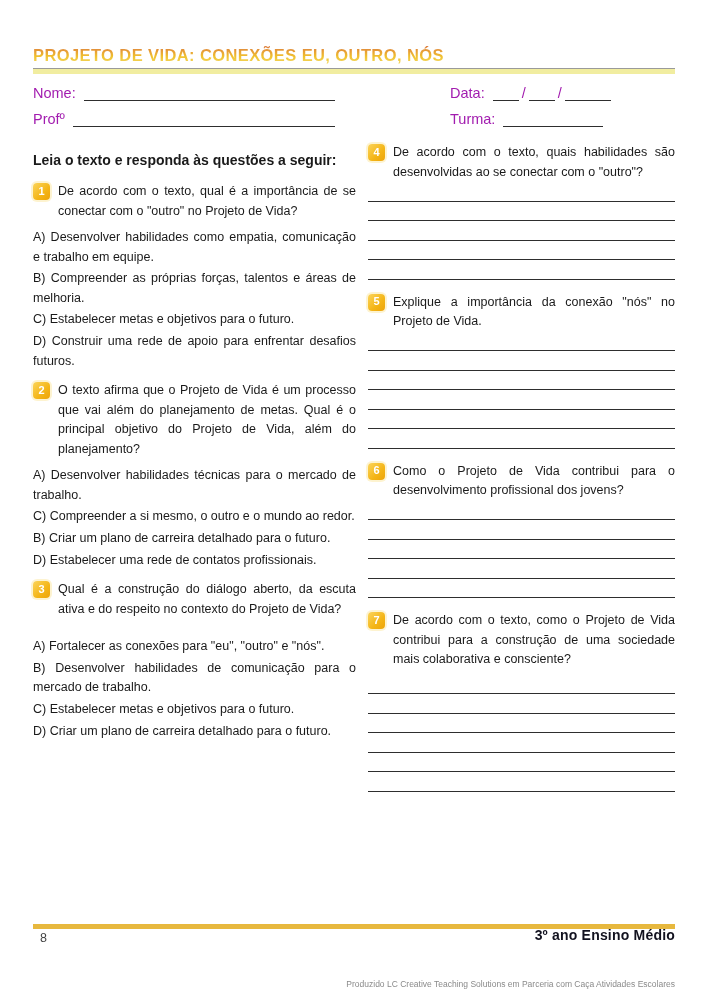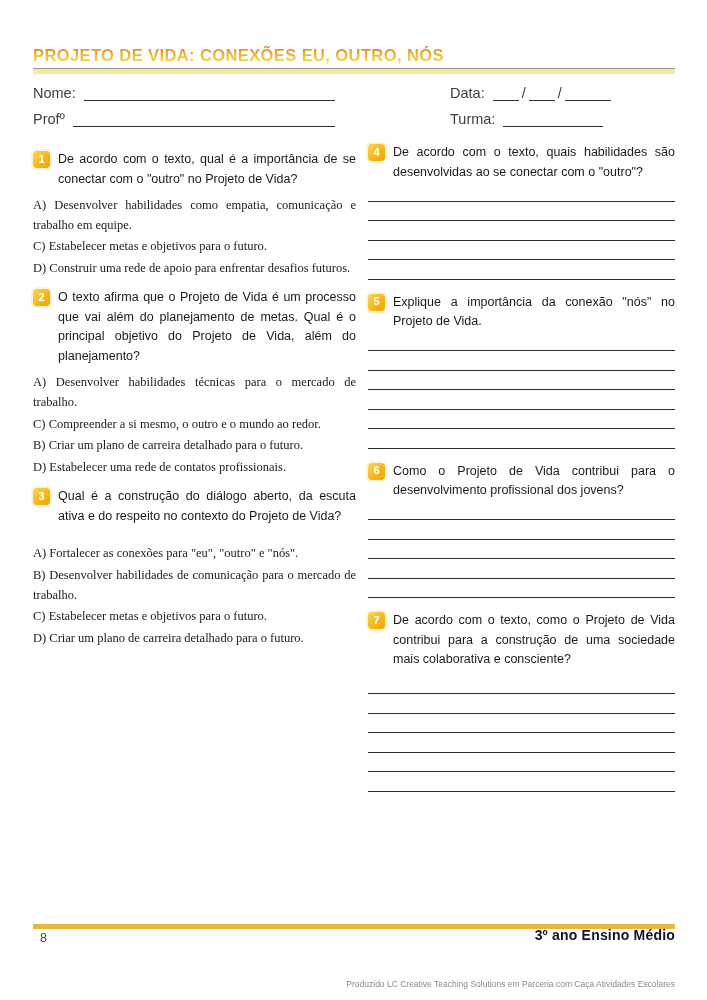"Nome:" .h-row { color: #404040 -> #a21caf }
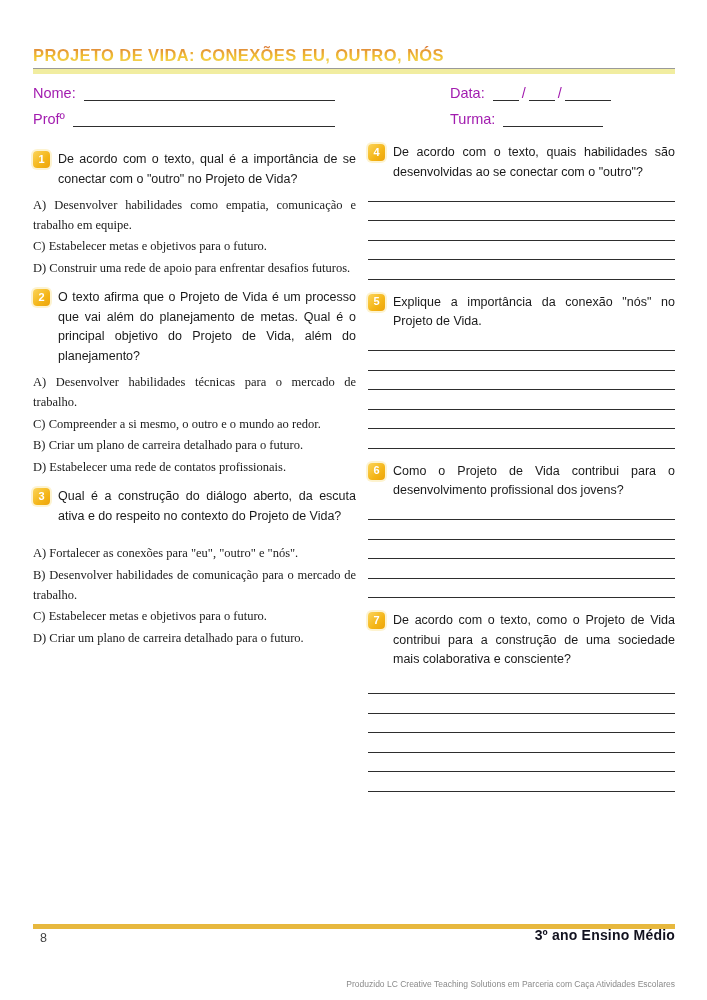"Leia o texto e responda" p.instructions { html: none -> <p>Leia o texto e responda às questões a seguir:</p> }
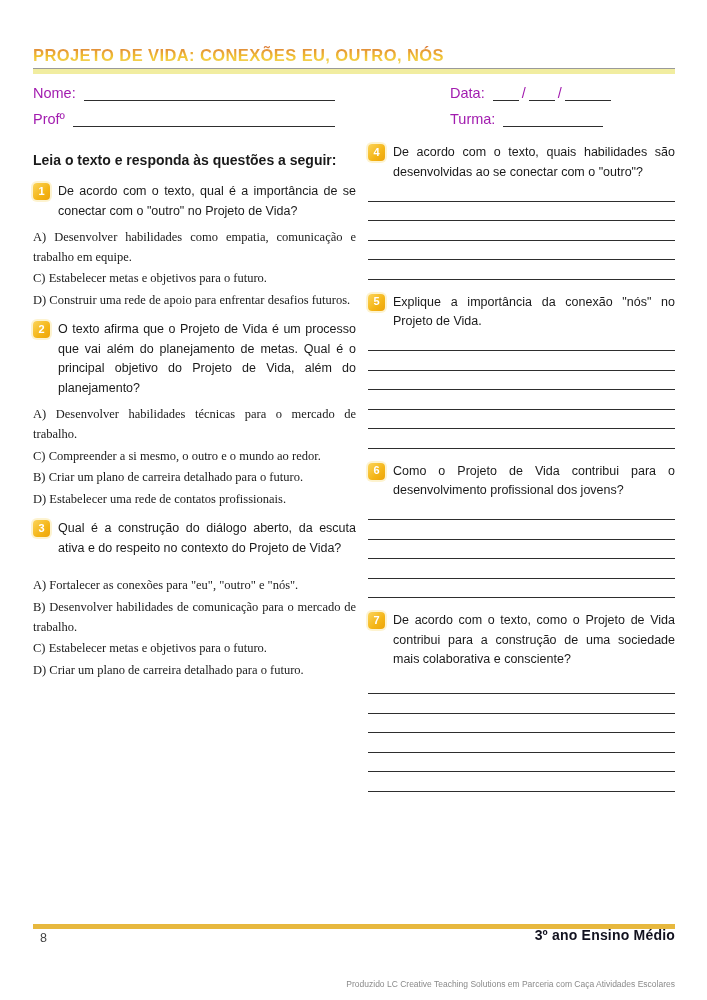"A) Desenvolver habilidades como empatia," .options { font-family: Liberation Serif, serif -> none }
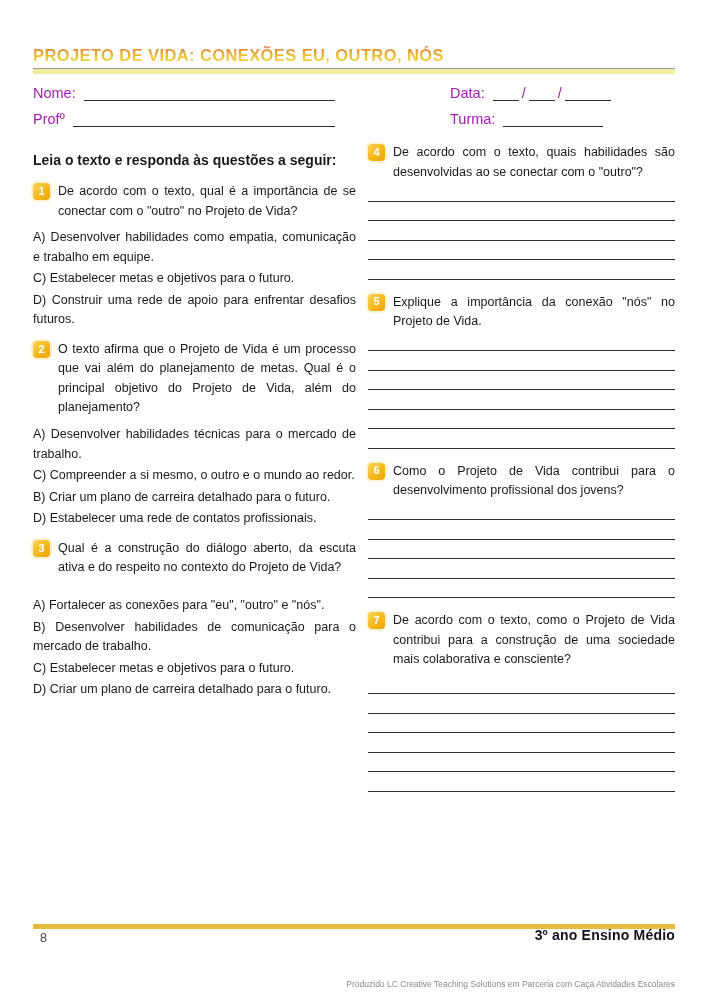"B) Compreender as próprias forças," p.option { html: none -> <p>B) Compreender as próprias forças, talentos e áreas de melhoria.</p> }
